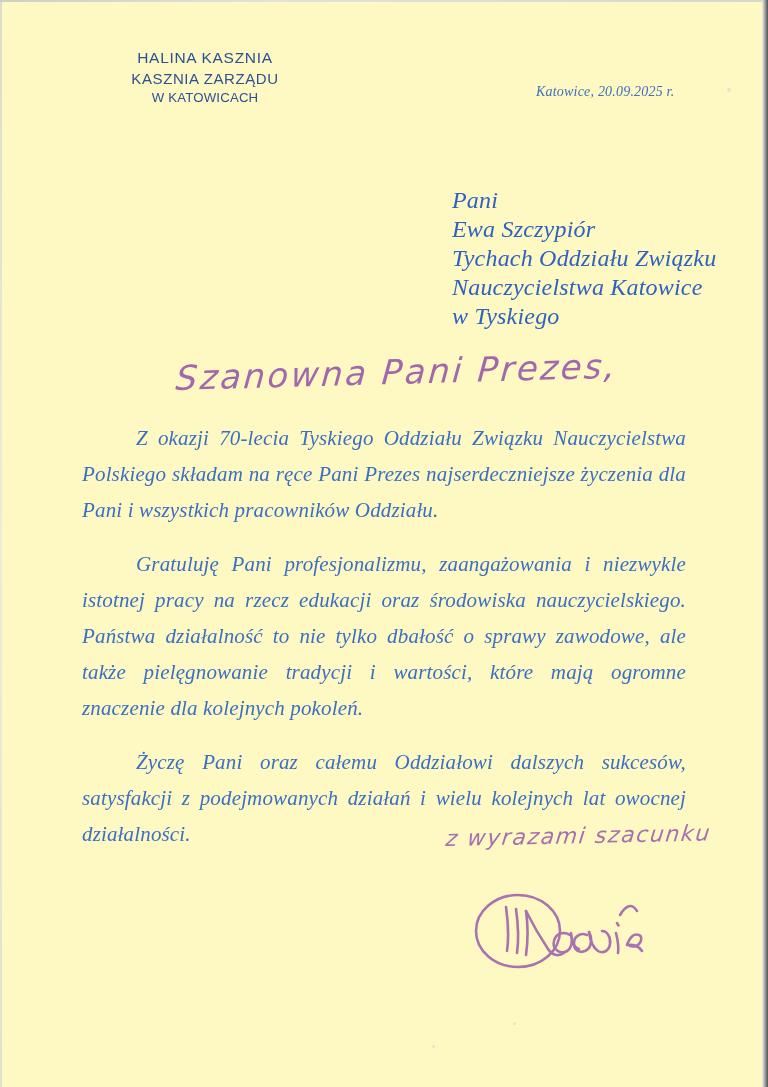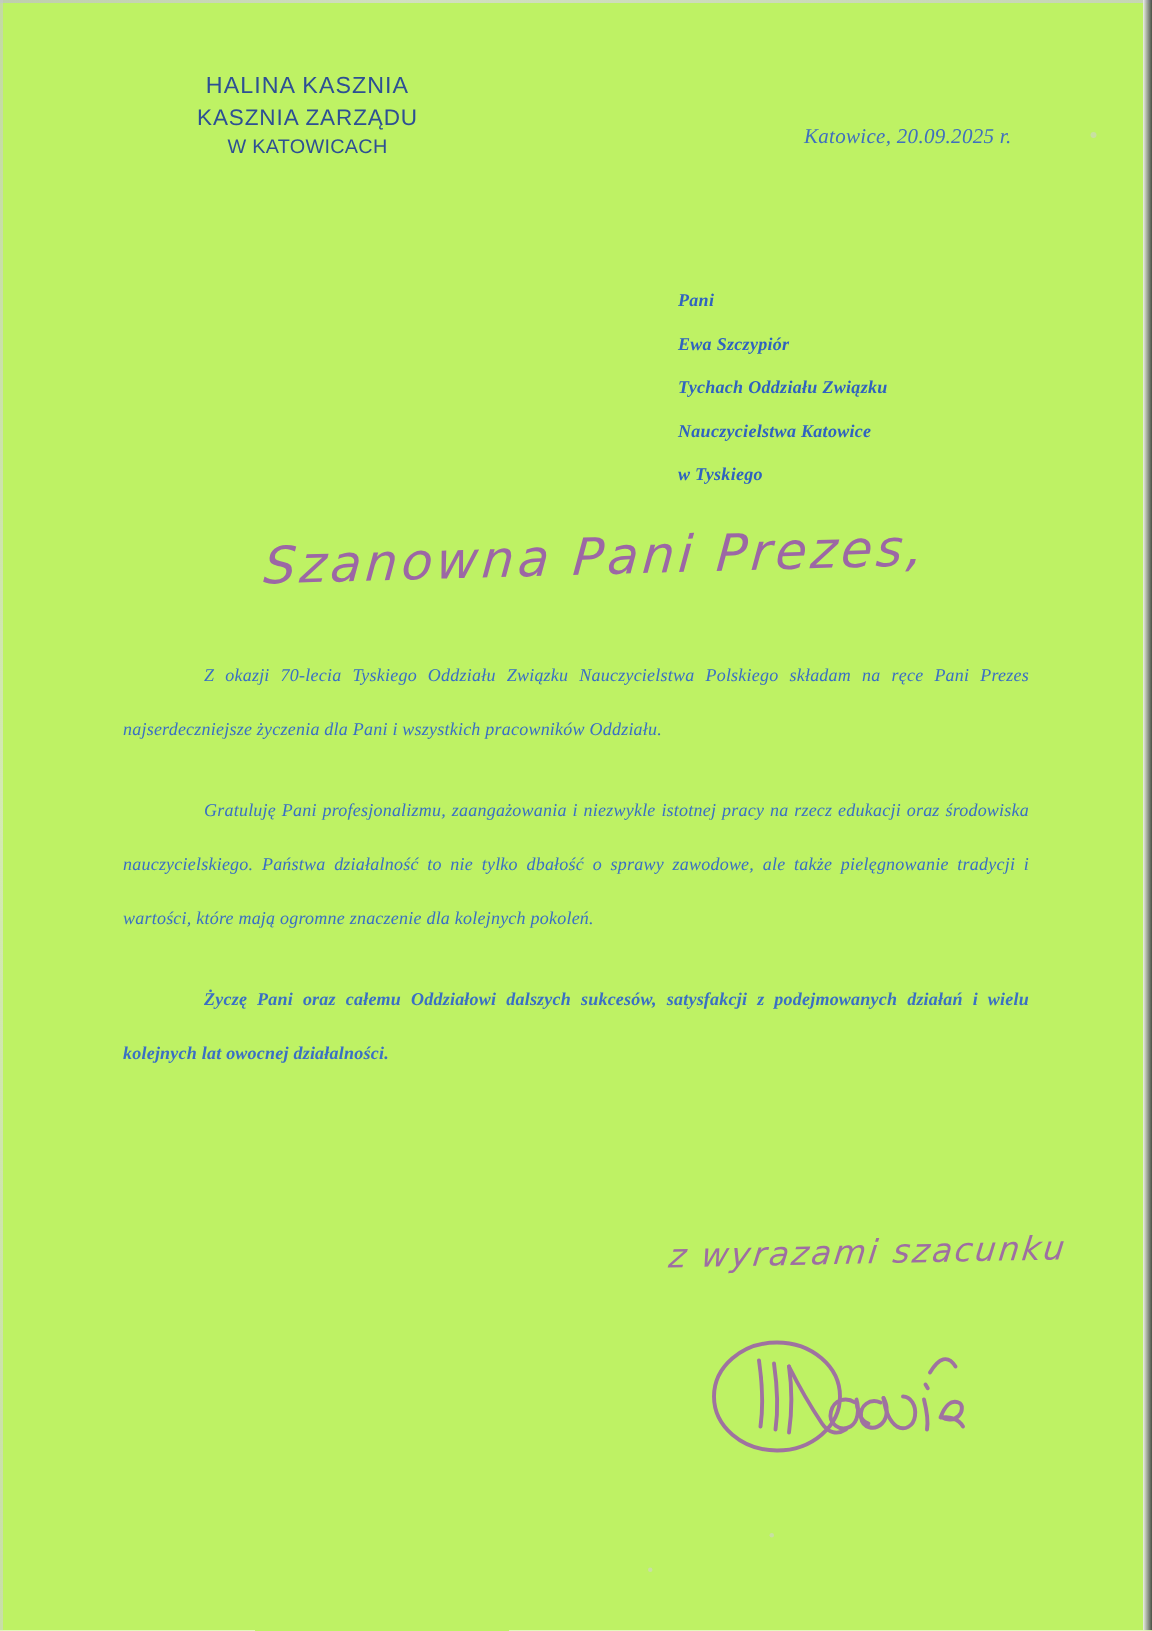"HALINA KASZNIA" .page { background: #bef264 -> #fef9c3 }
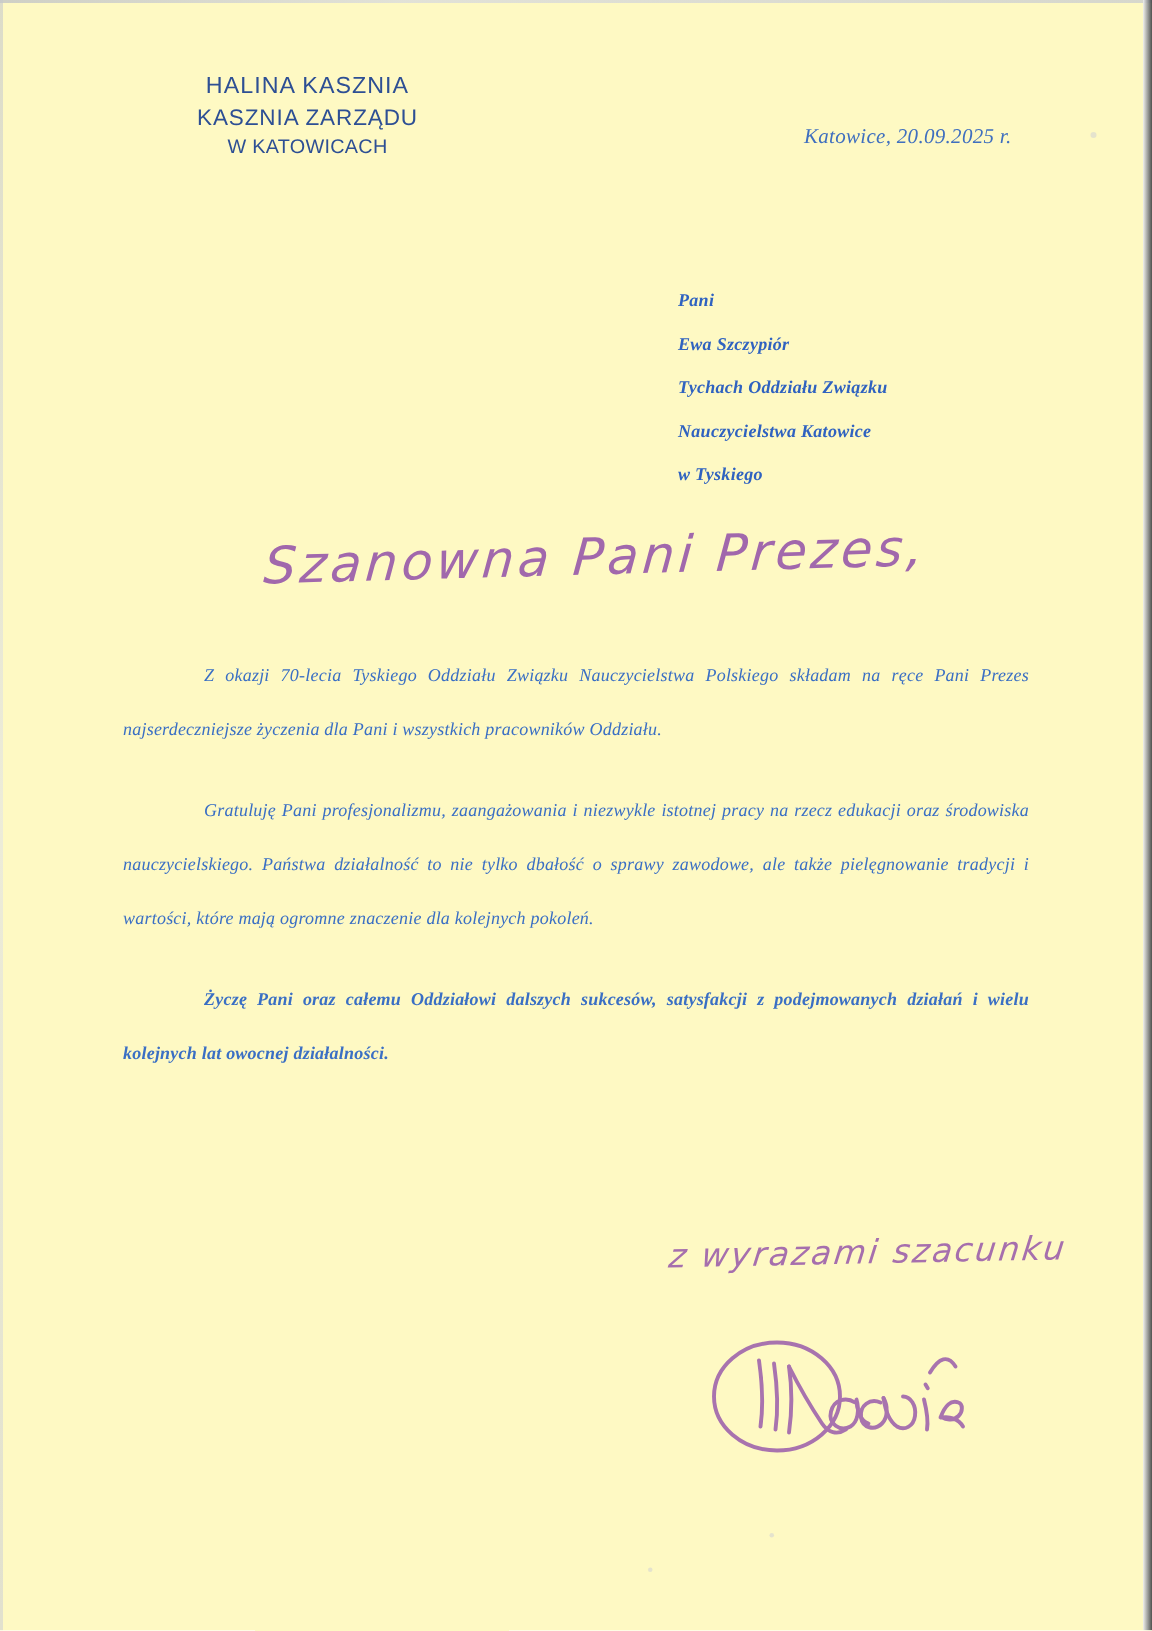"Pani" .addressee { font-size: 12px -> 24px; font-weight: bold -> normal }
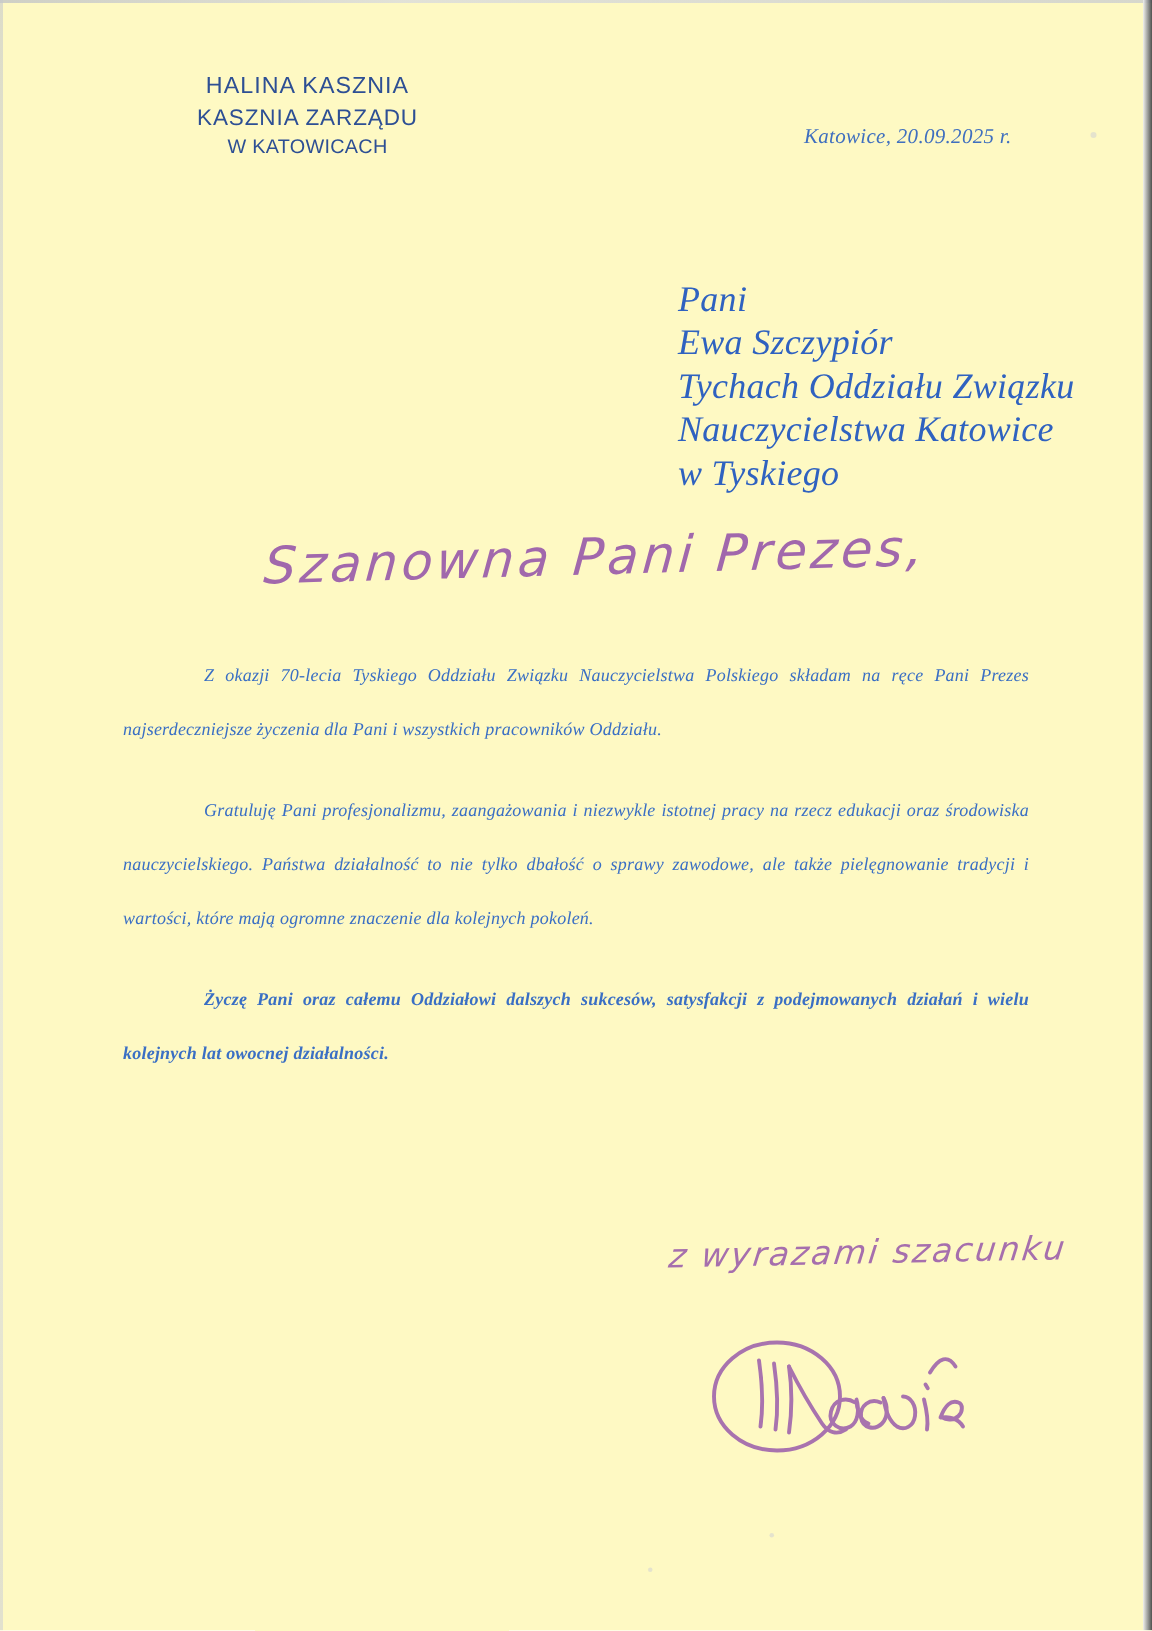"Z okazji 70-lecia Tyskiego Oddziału" .body-text { font-size: 12px -> 21px; top: 432px -> 420px }
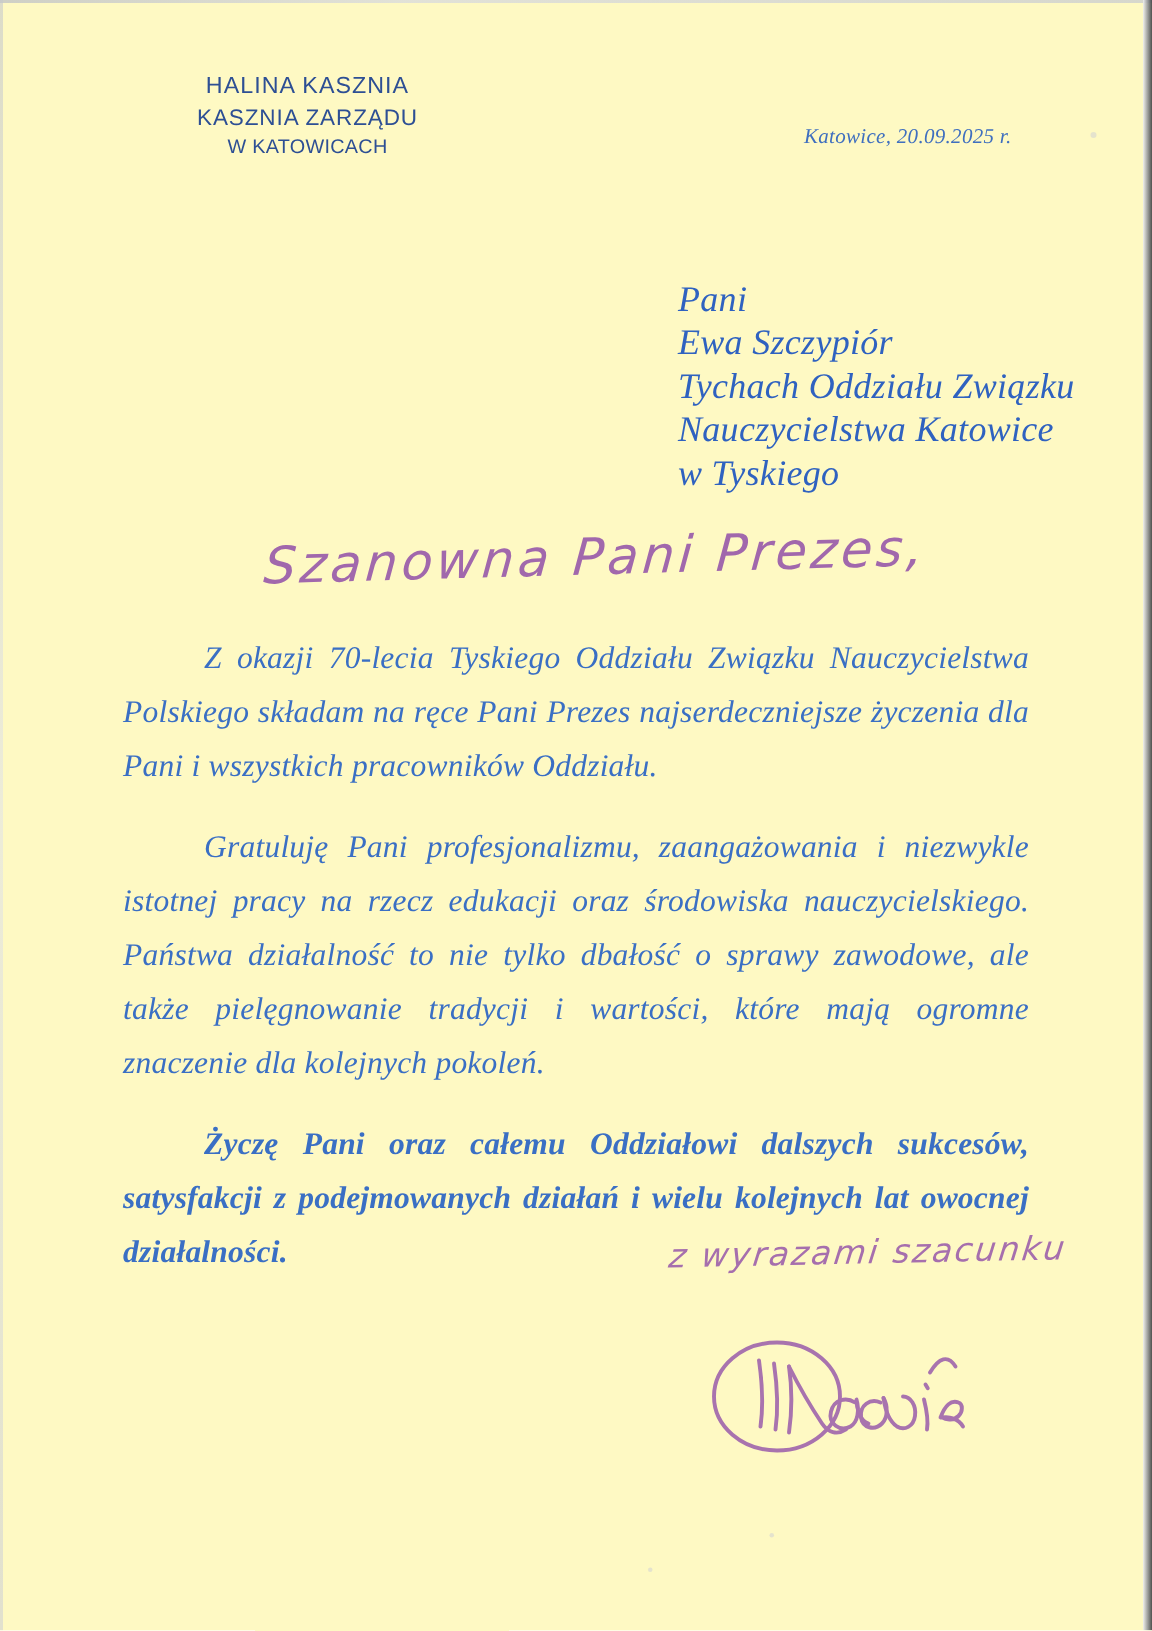"Życzę Pani oraz całemu Oddziałowi" .body-text p:last-child { font-weight: bold -> none }
